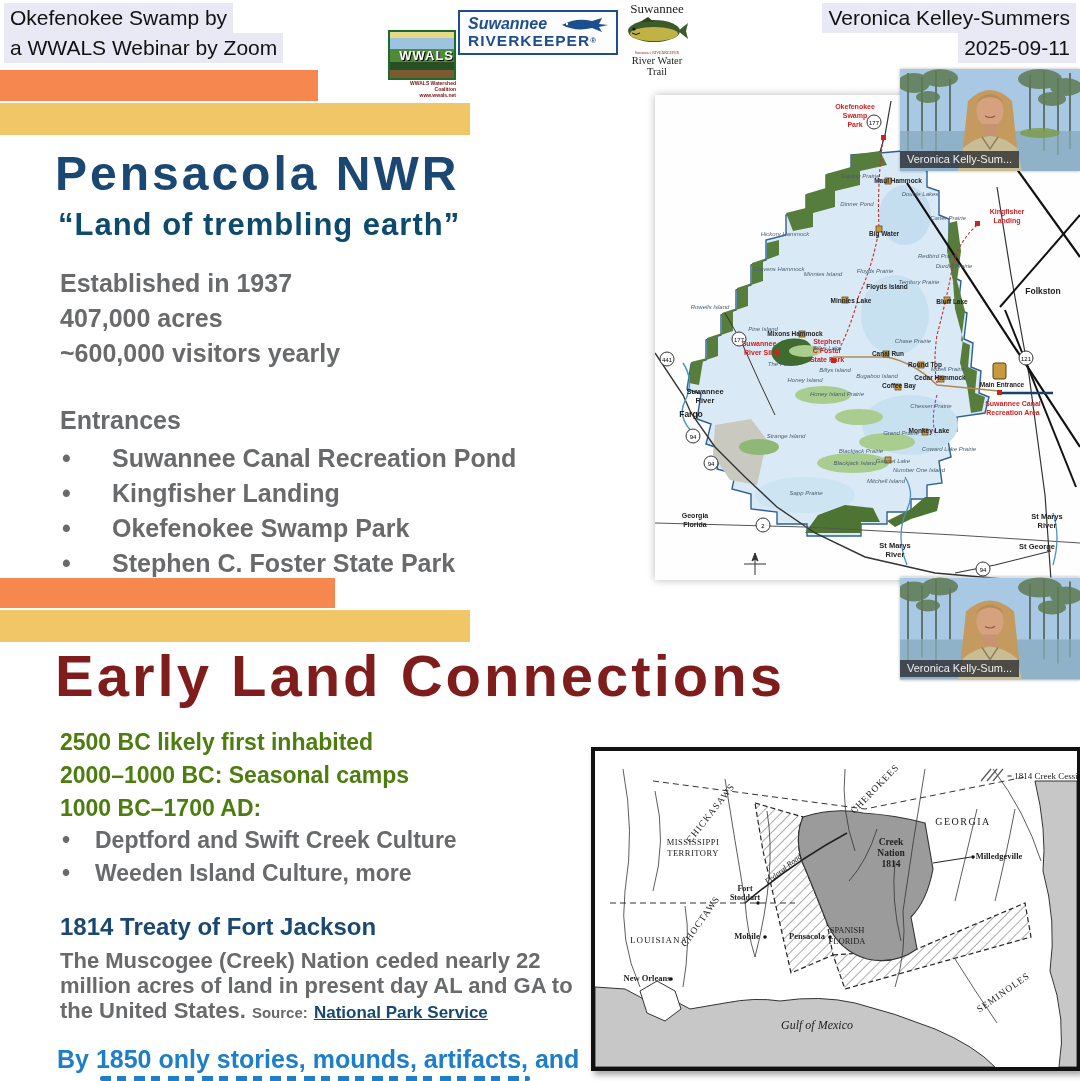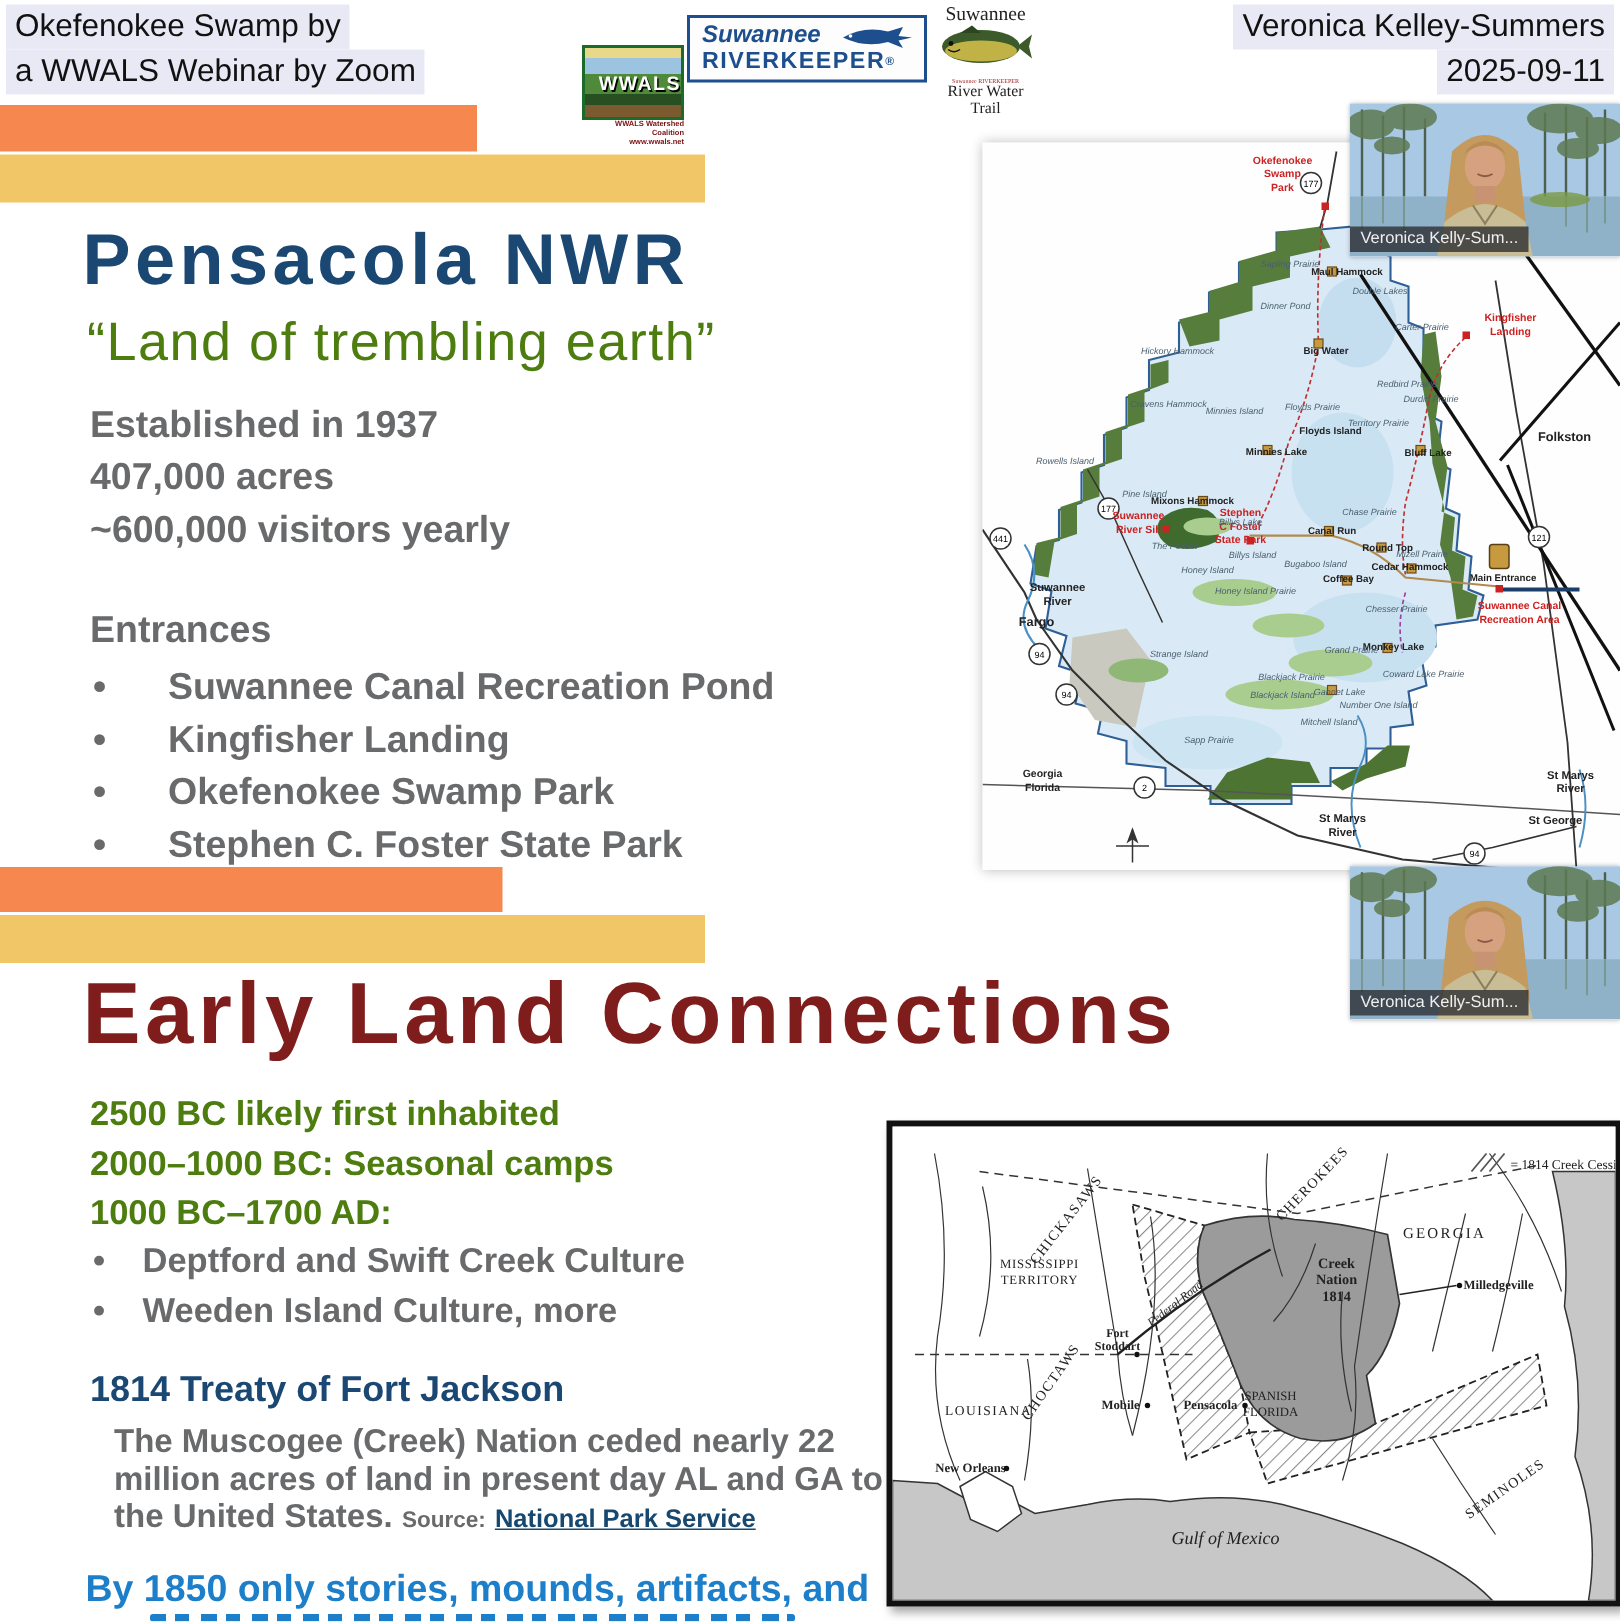"“Land of trembling earth”" .s1-sub { color: #4d7c0f -> #0c4a6e; font-size: 36px -> 31px; font-weight: none -> bold }
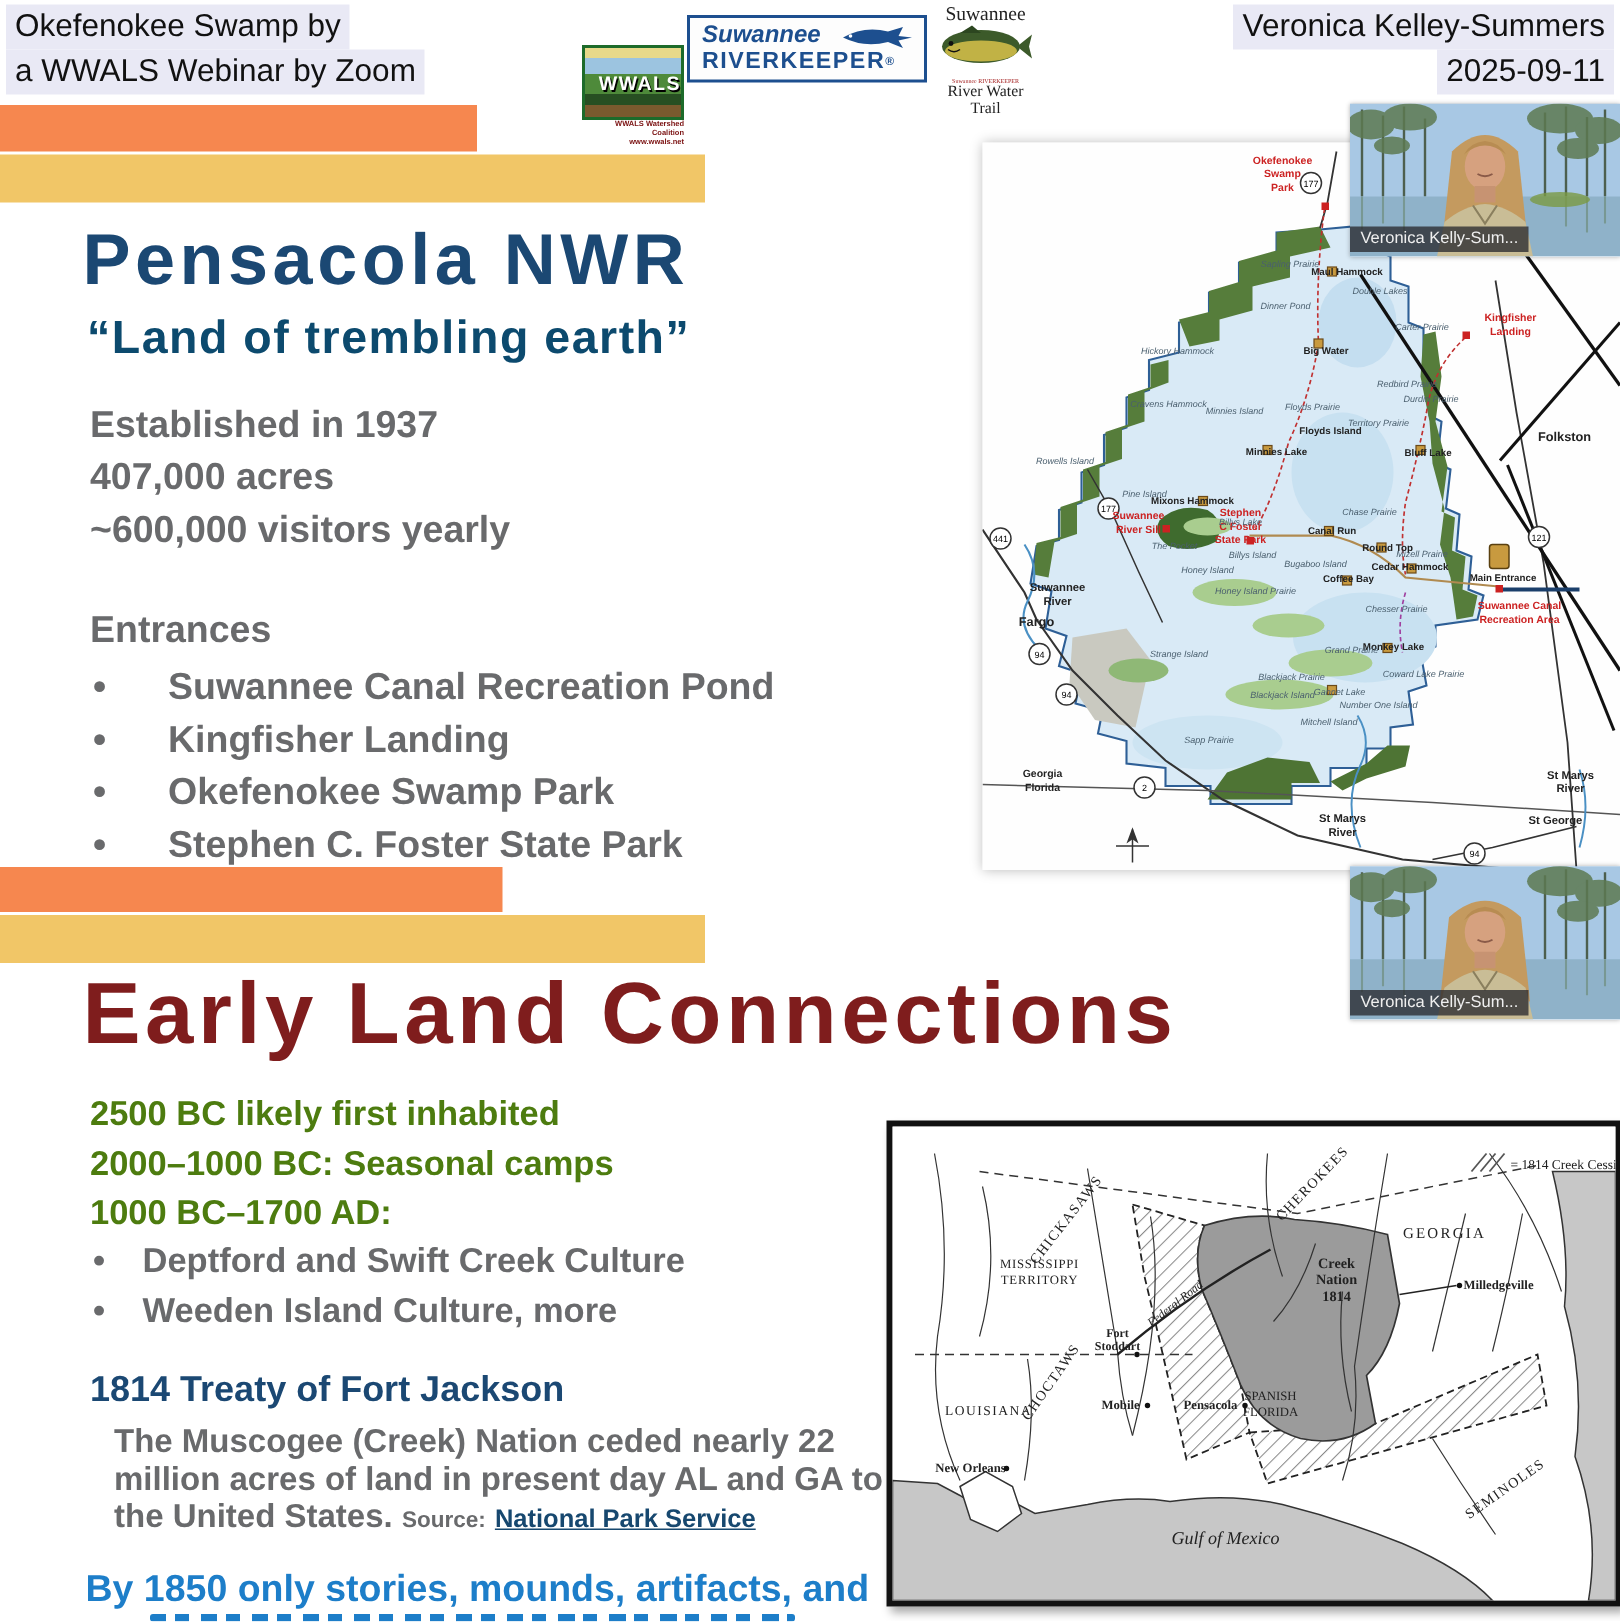"The Muscogee (Creek) Nation ceded" .treaty-p { left: 76px -> 60px }
